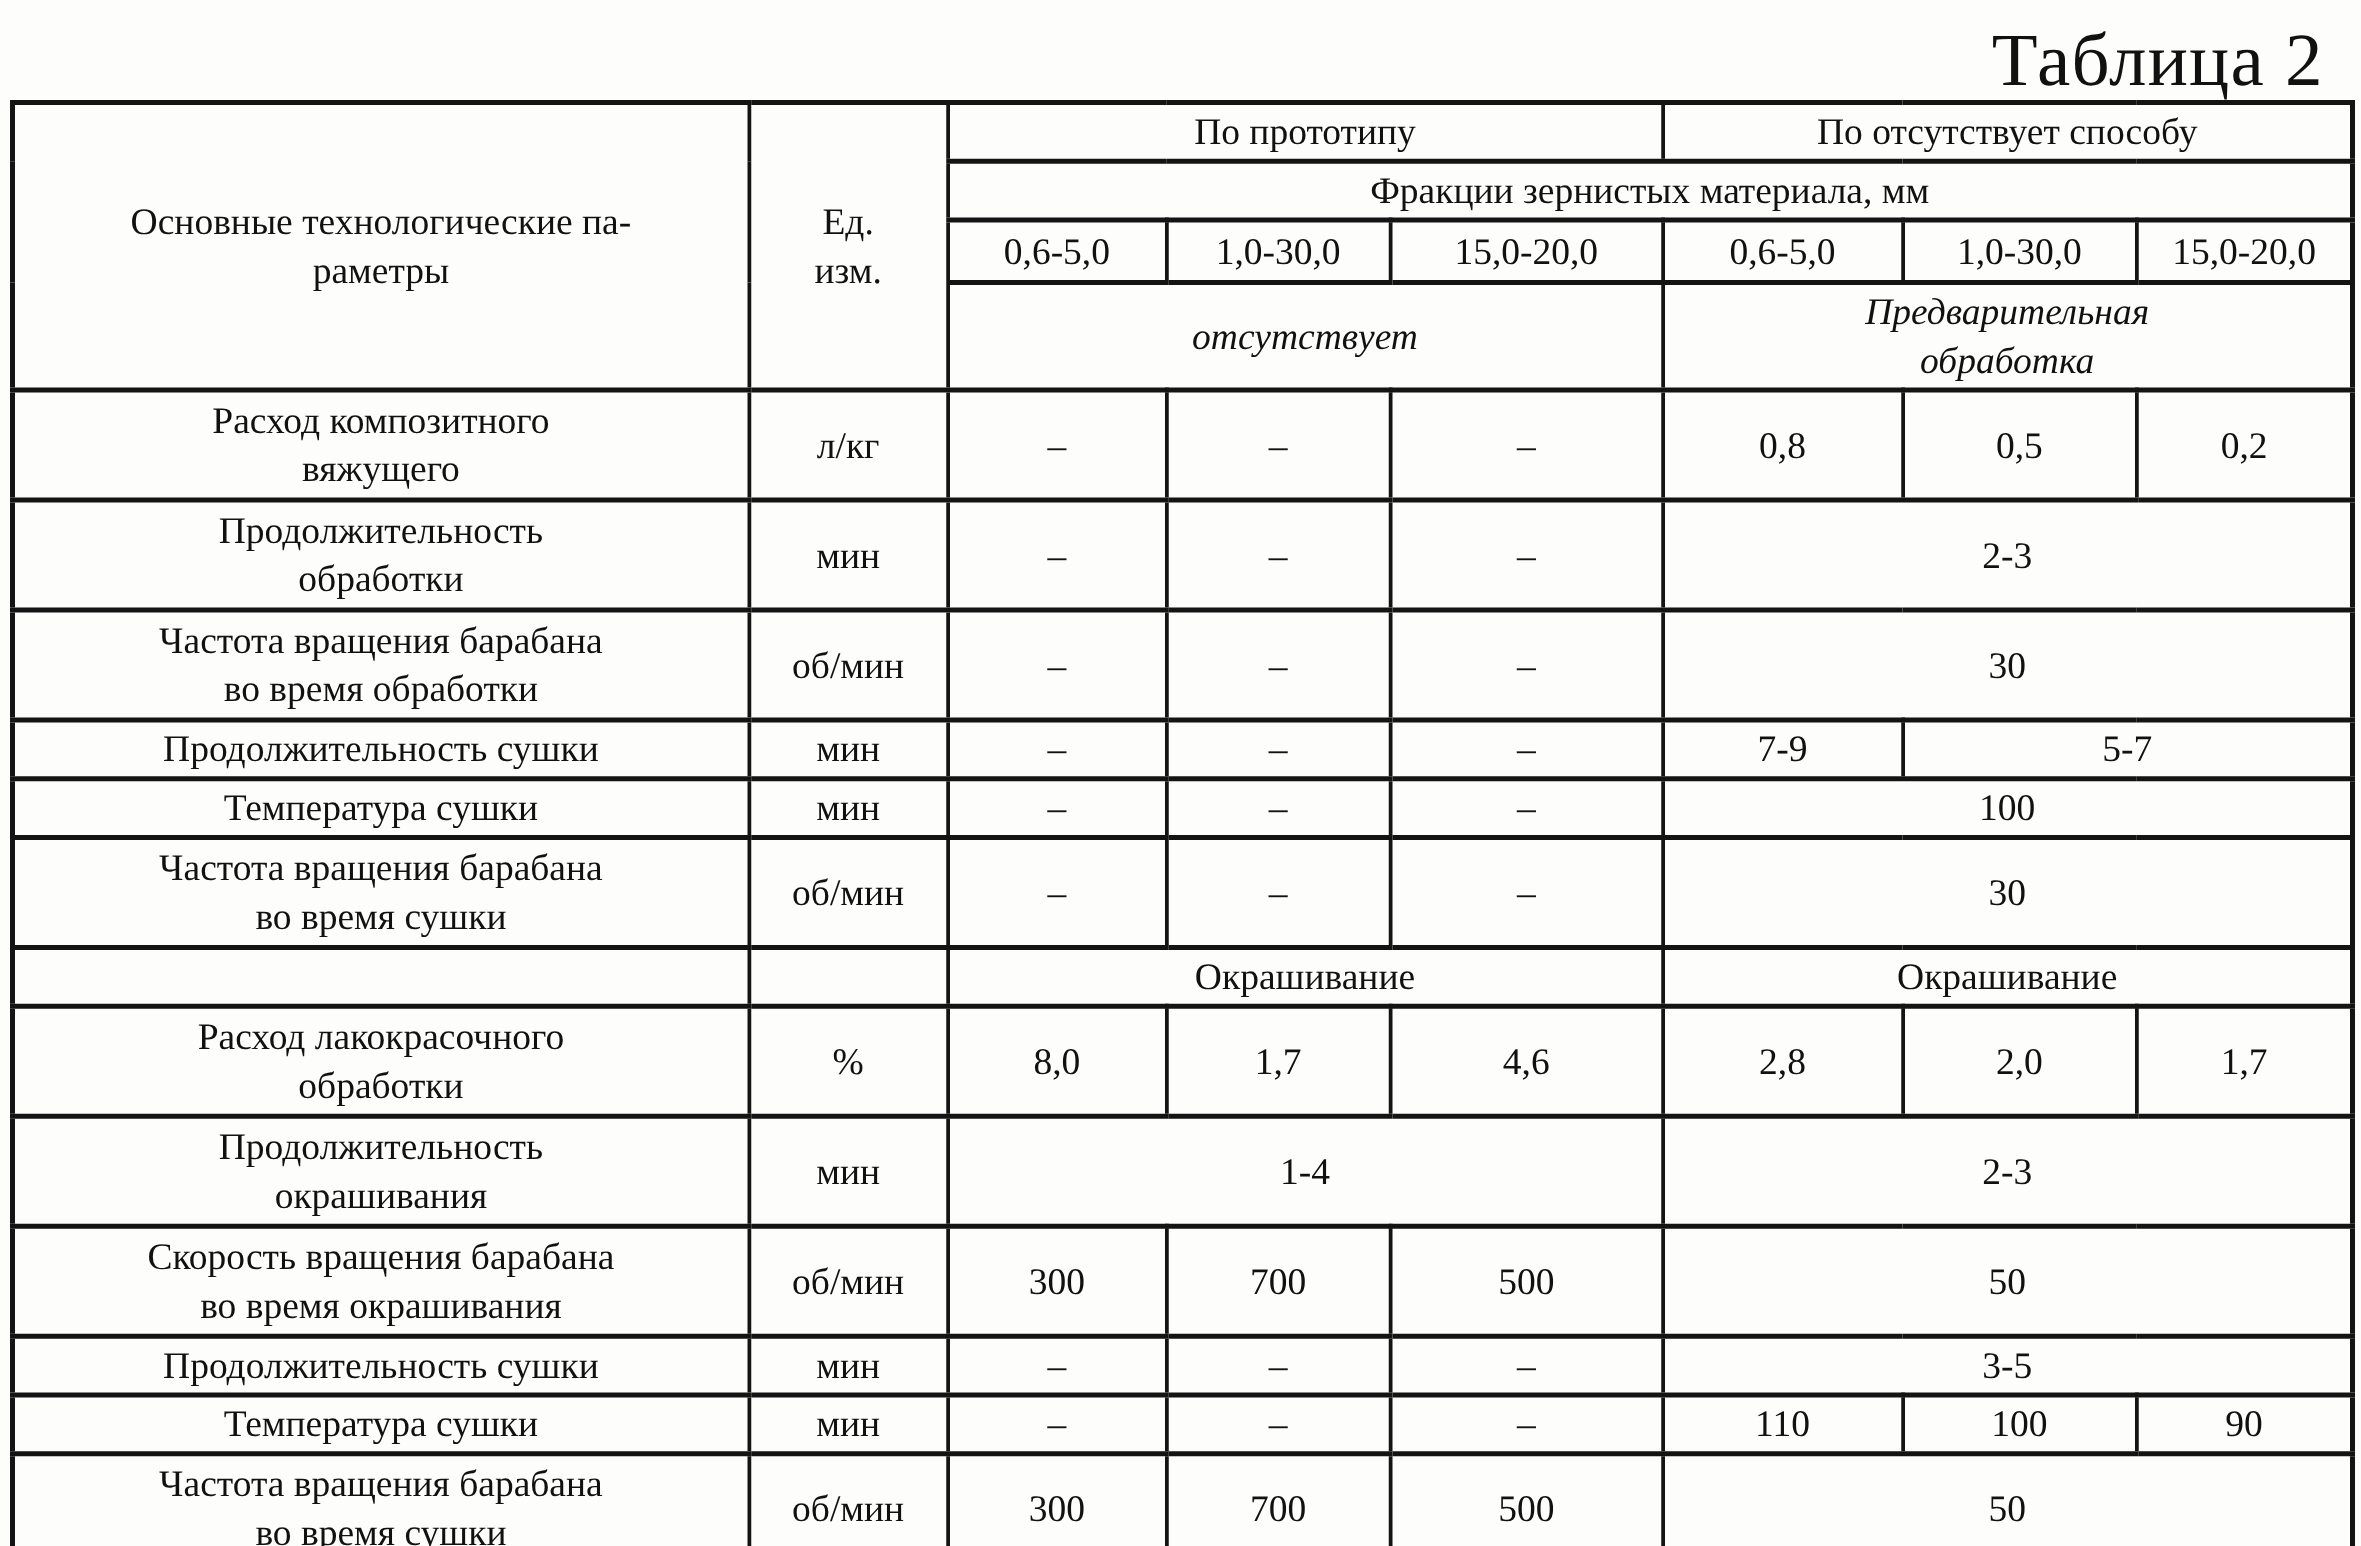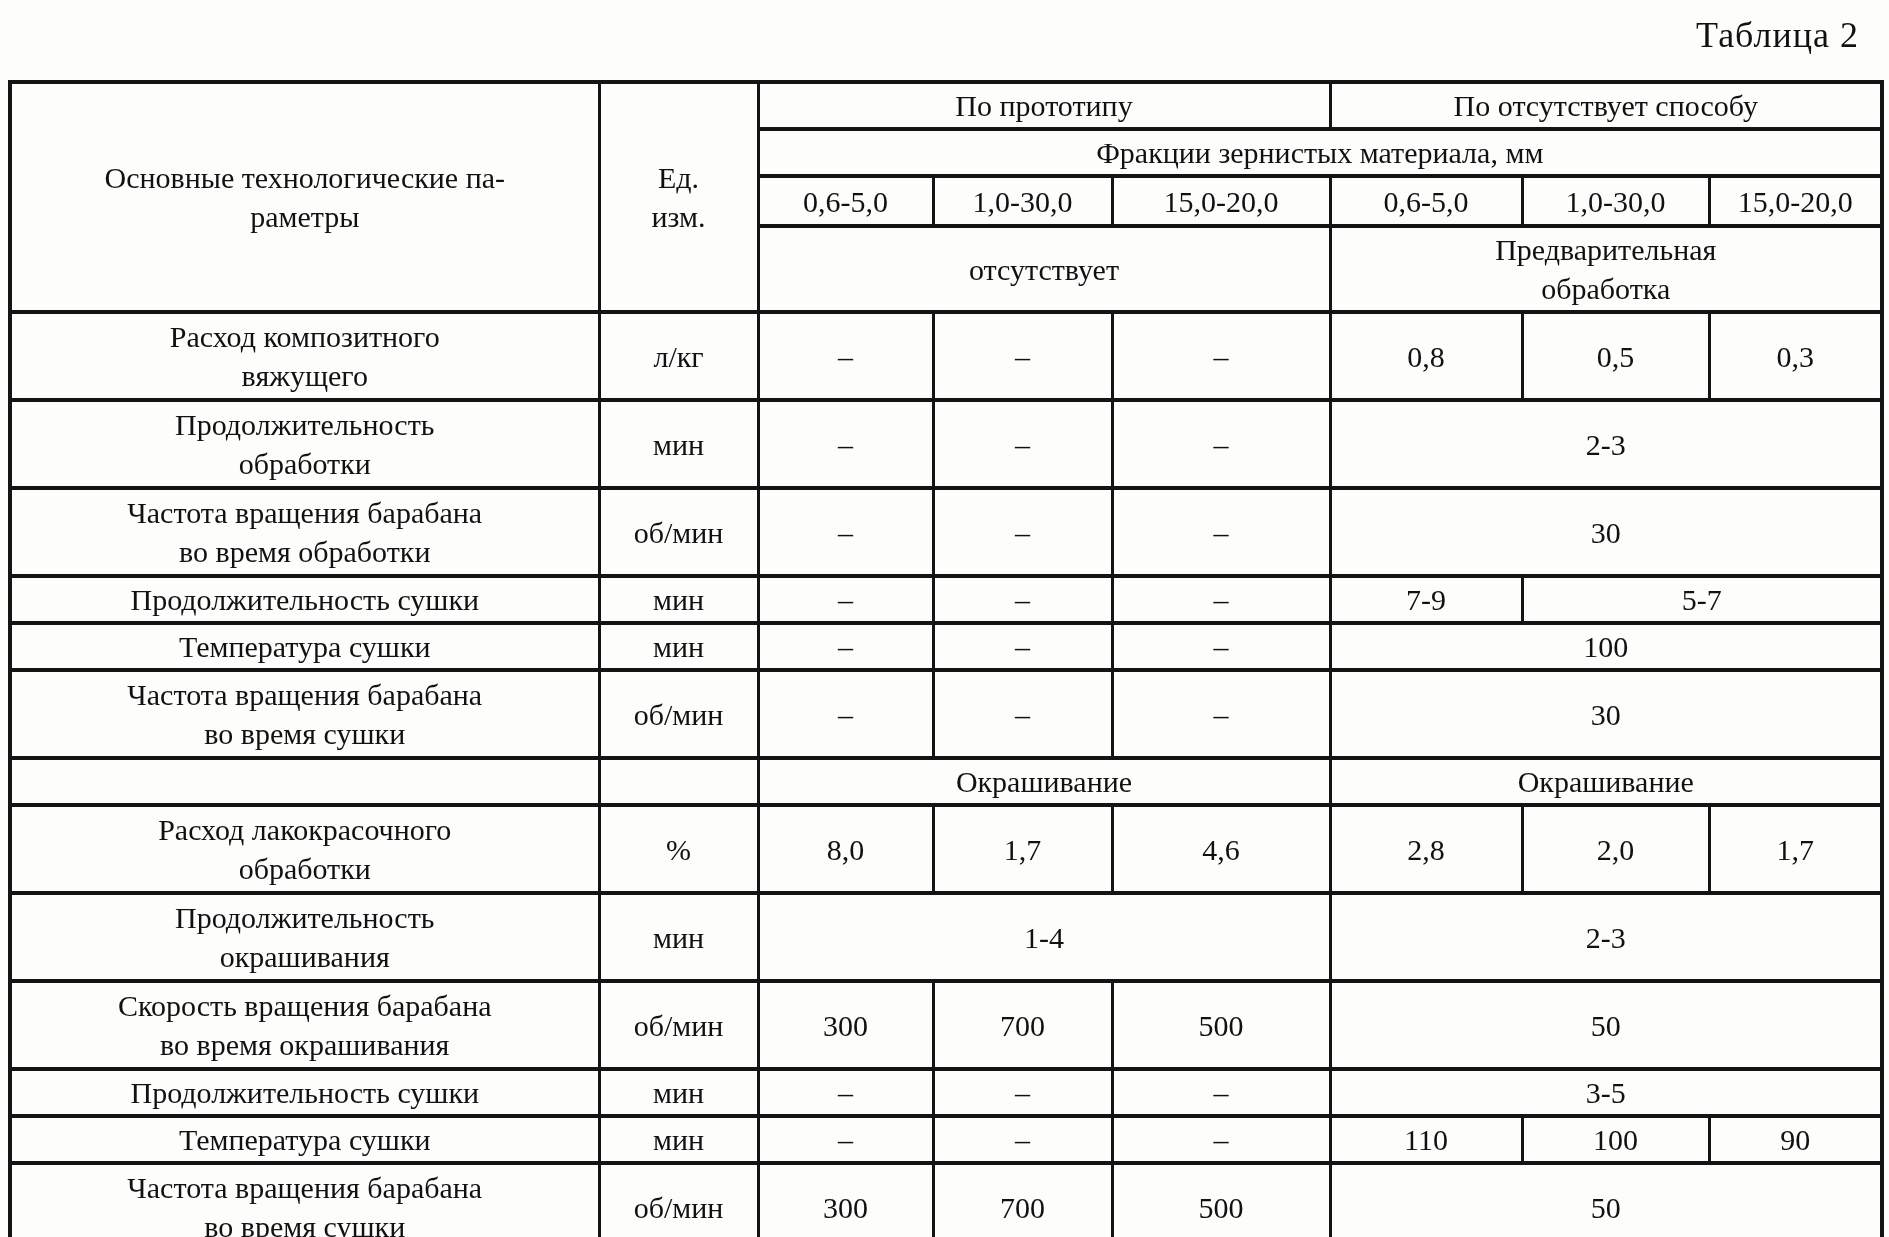"Таблица 2" .doc-title { font-size: 36px -> 60px }
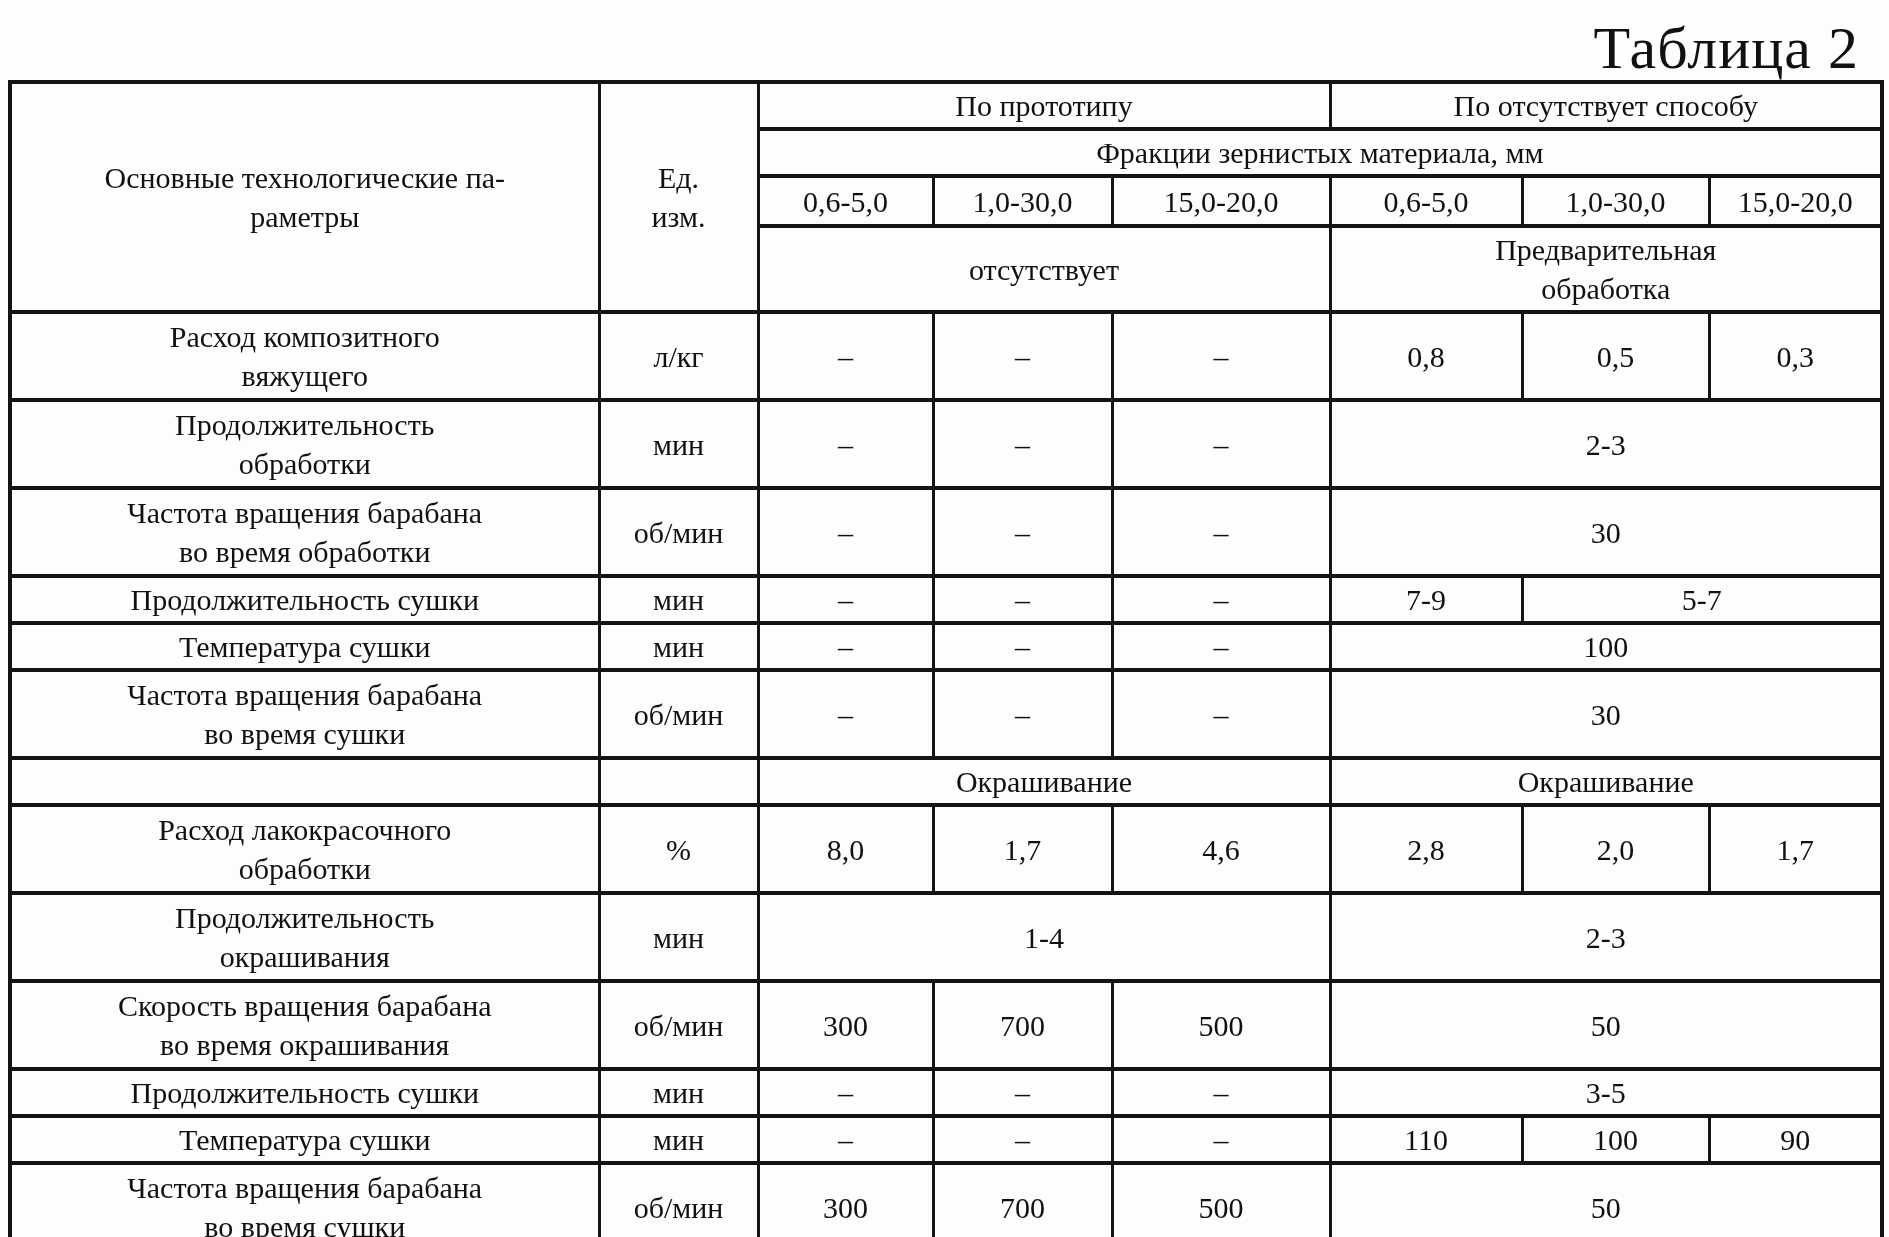"отсутствует" tr.rh-h4 { font-style: none -> italic }
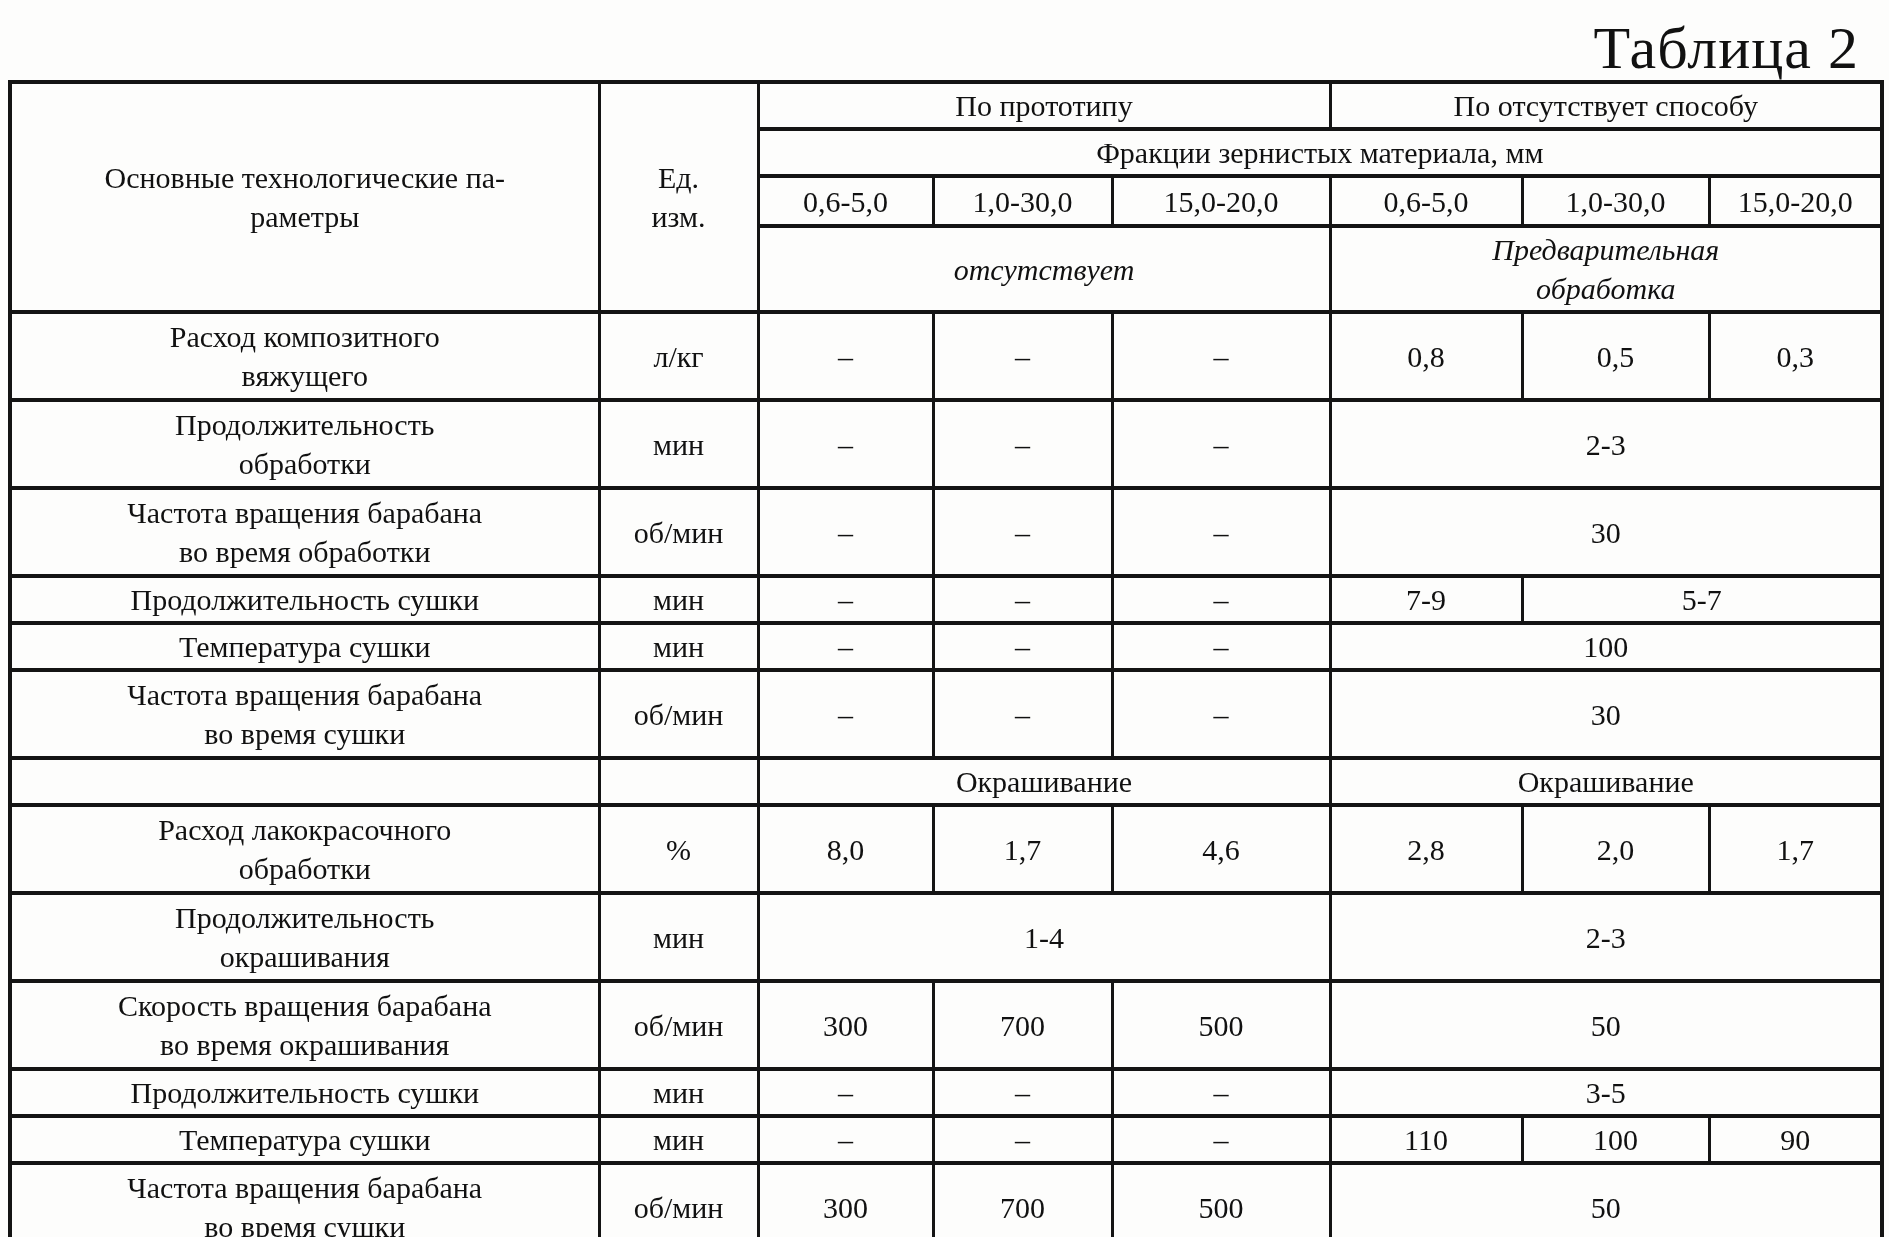"0,3" td { text: 0,3 -> 0,2 }
